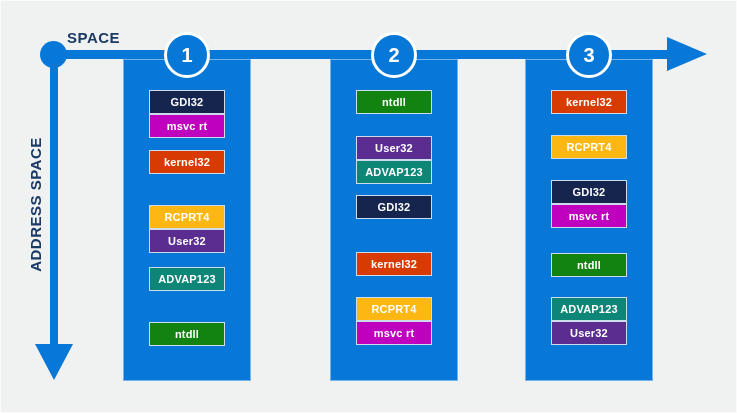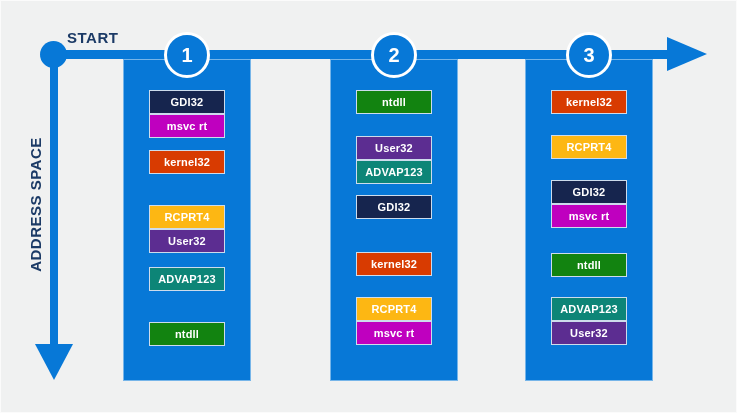"START" div.start-label { text: START -> SPACE }
